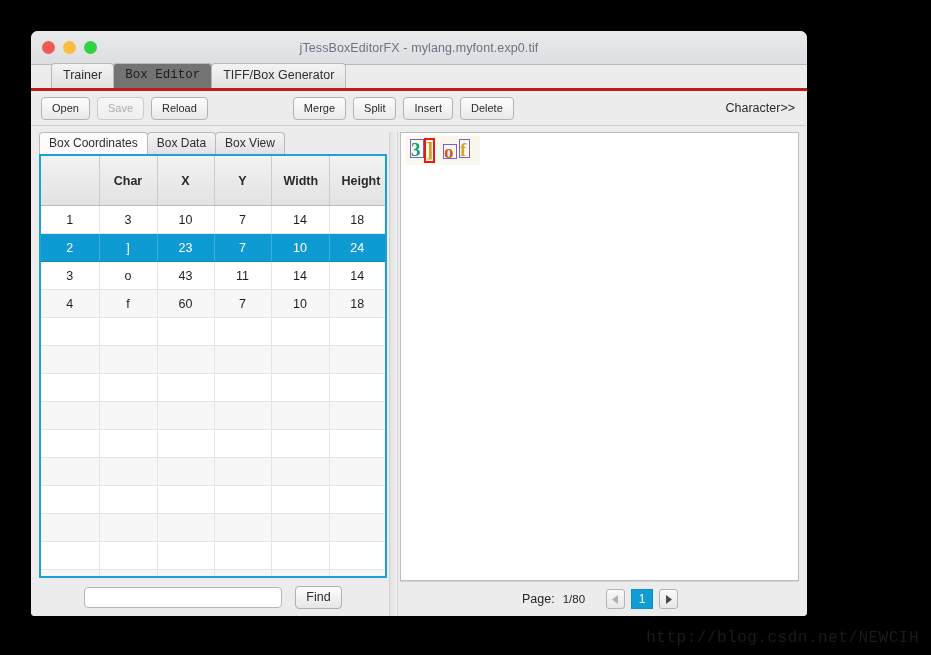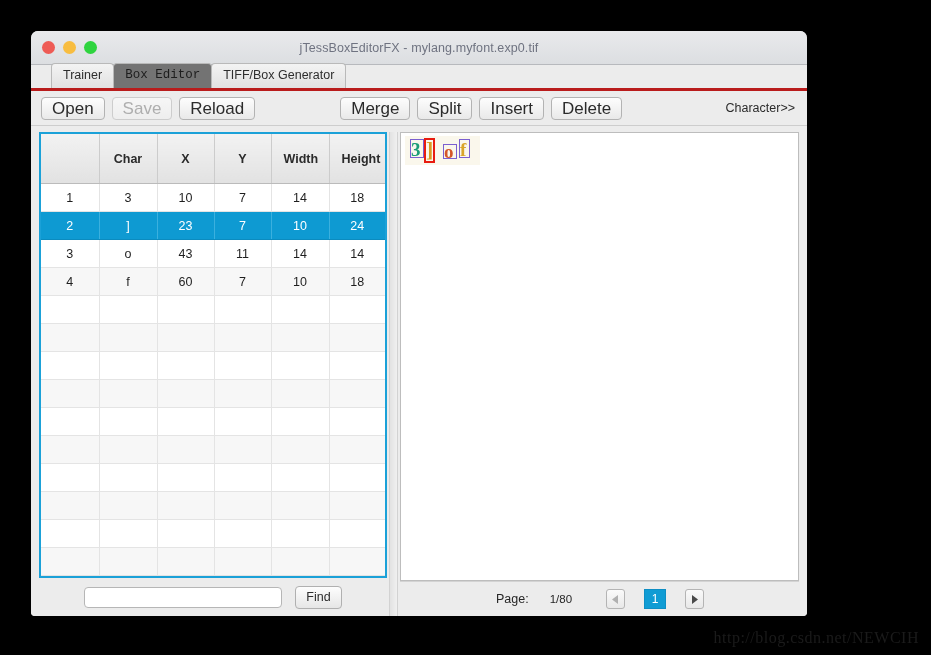"Open" .tbtn { font-size: 17px -> 11px }
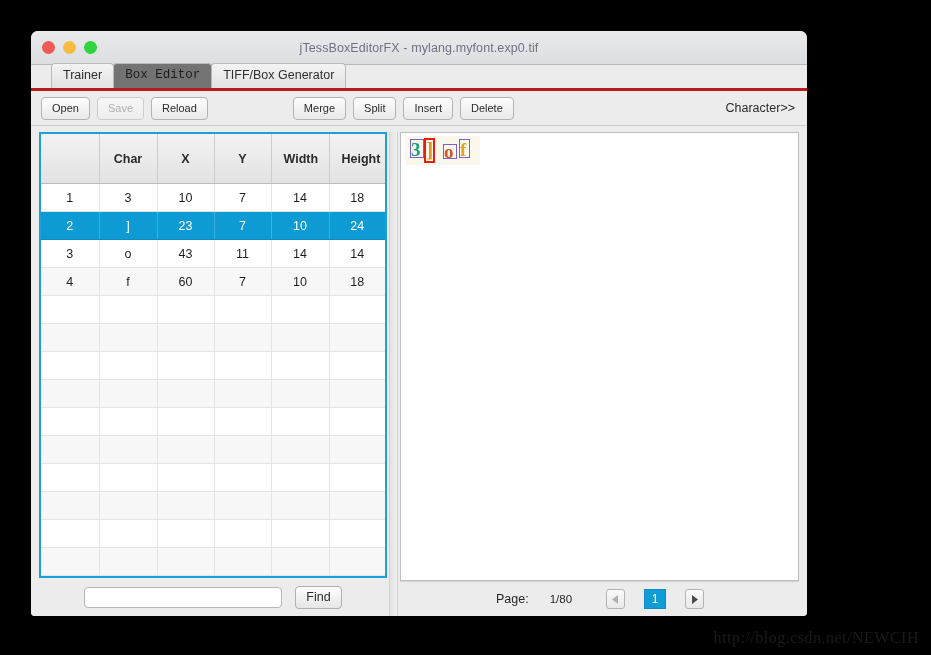"Box Coordinates" div.subtabs { html: none -> <div> <div>Box Coordinates</div> <div>Box Data</div> <div>Box View</div> </div> }
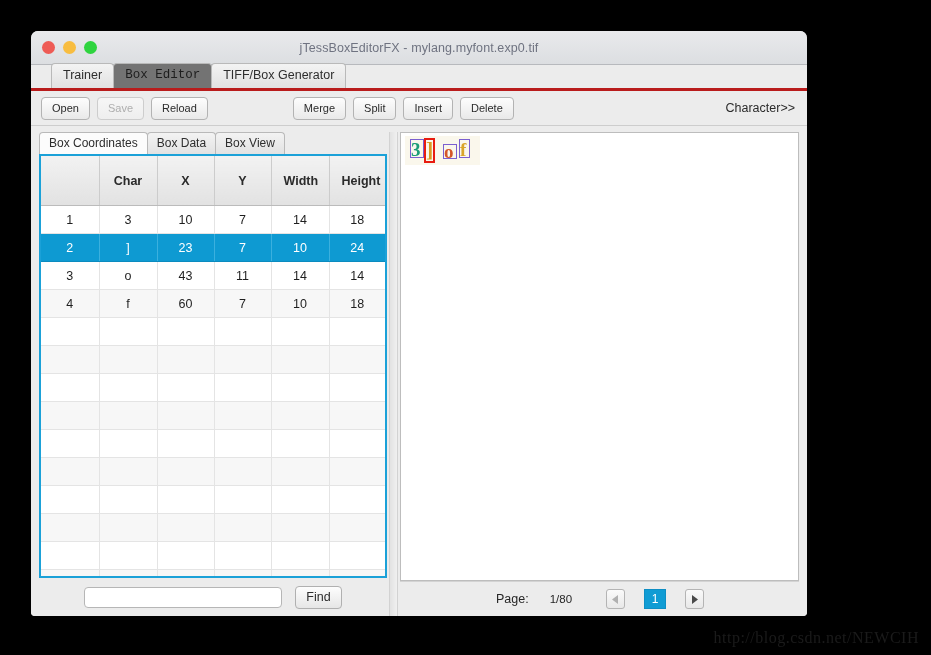"Page:" .pager { gap: 21px -> 8px }
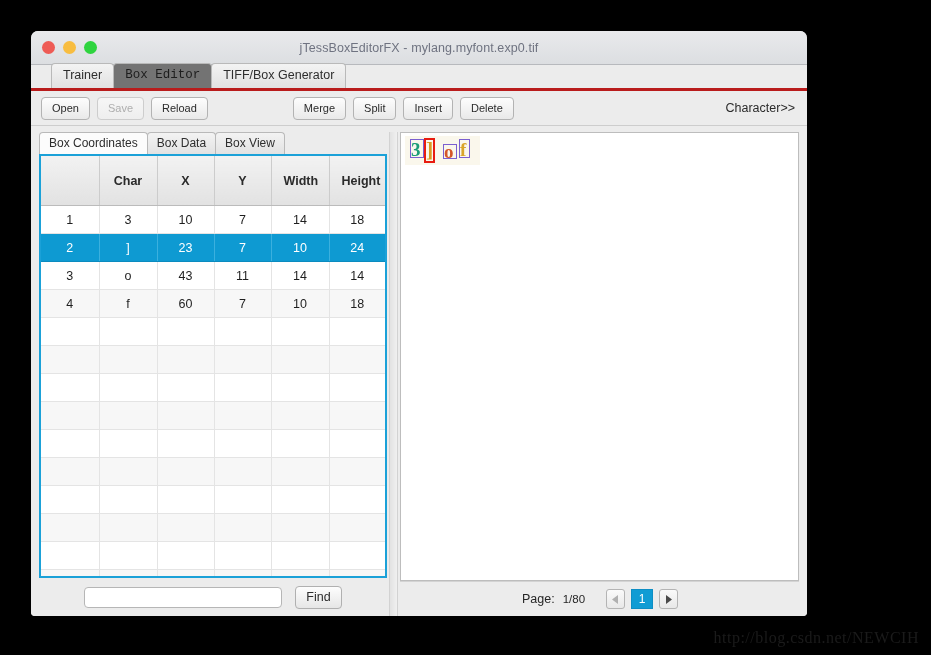"http://blog.csdn.net/NEWCIH" .watermark { font-family: Liberation Serif, serif -> Liberation Mono, monospace }
